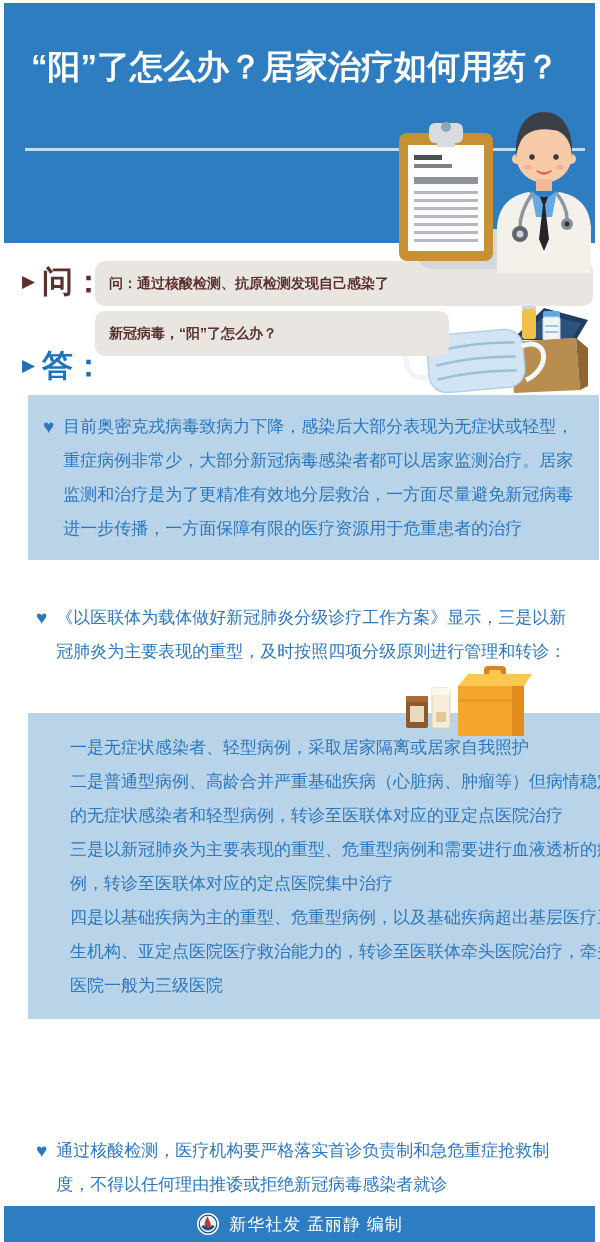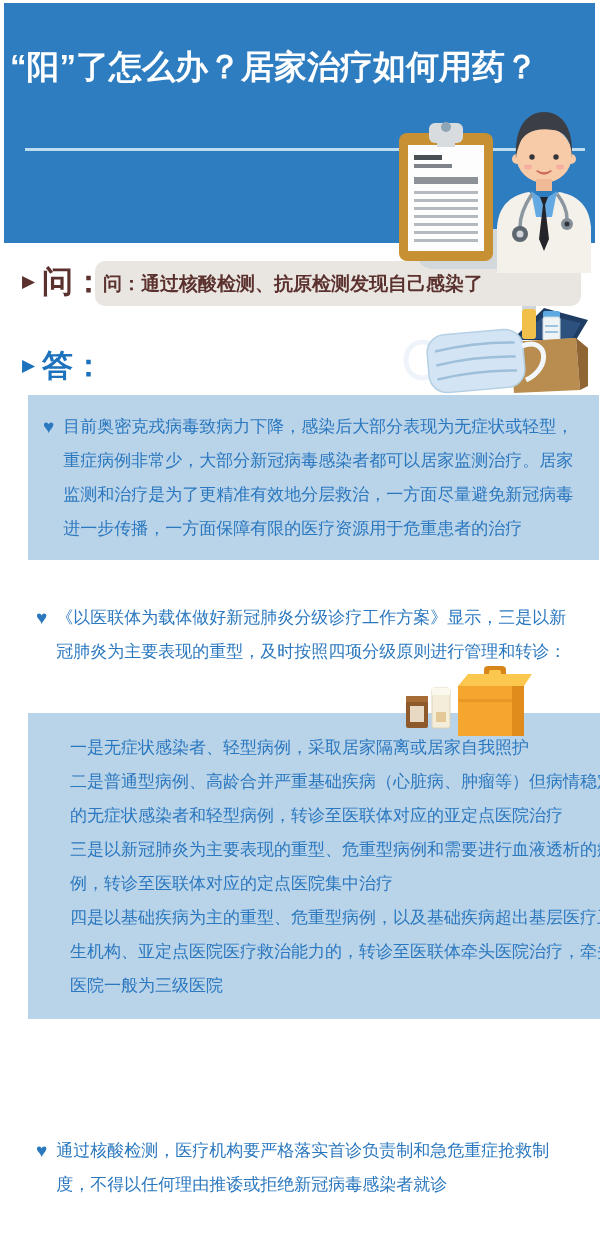"“阳”了怎么办？居家治疗如何用药？" .hdr-title { left: 6px -> 27px }
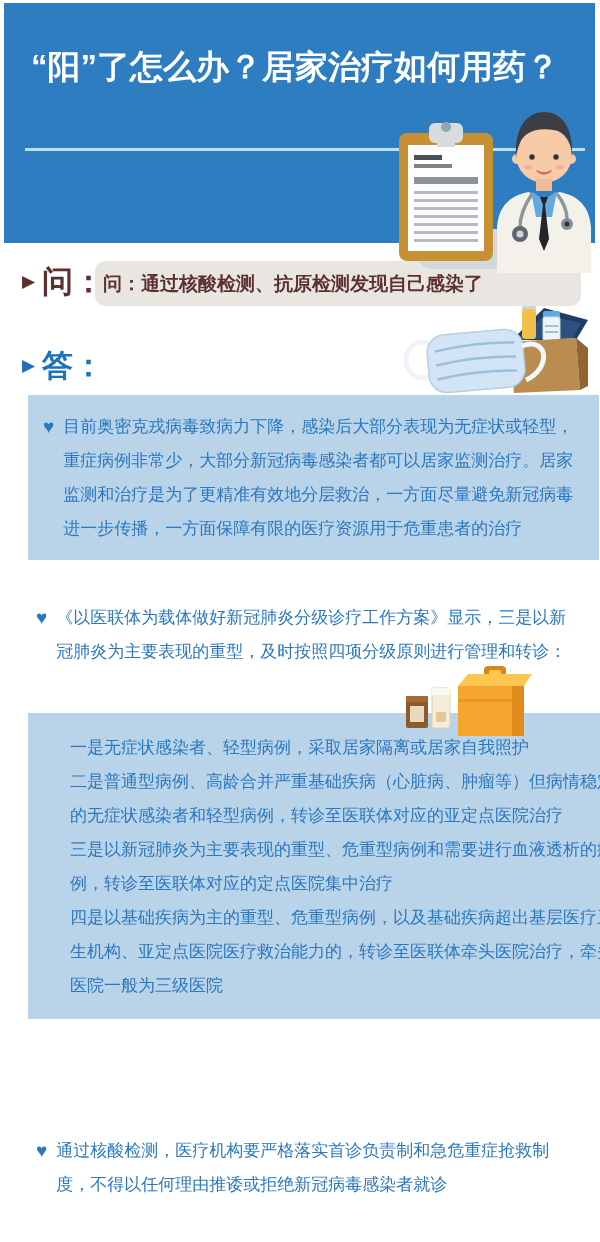"问：通过核酸检测、抗原检测发现自己感染了" .q-box { font-size: 19px -> 14px; padding: 0 8px -> 0 14px }
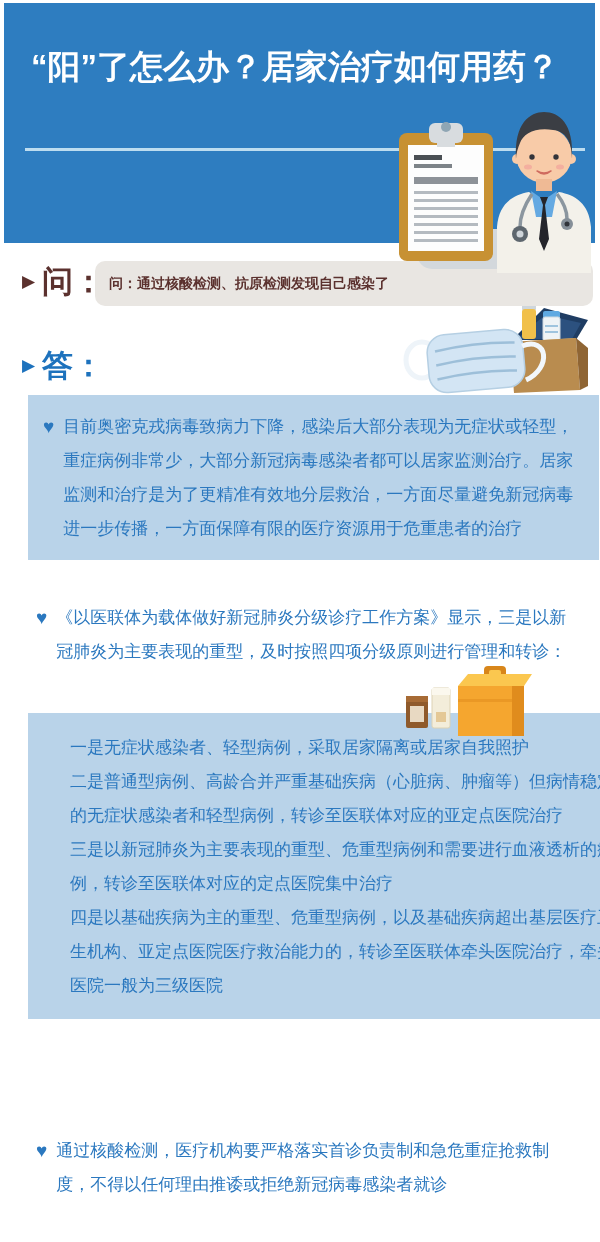"新冠病毒，“阳”了怎么办？" div.q-box { html: none -> <div>新冠病毒，“阳”了怎么办？</div> }
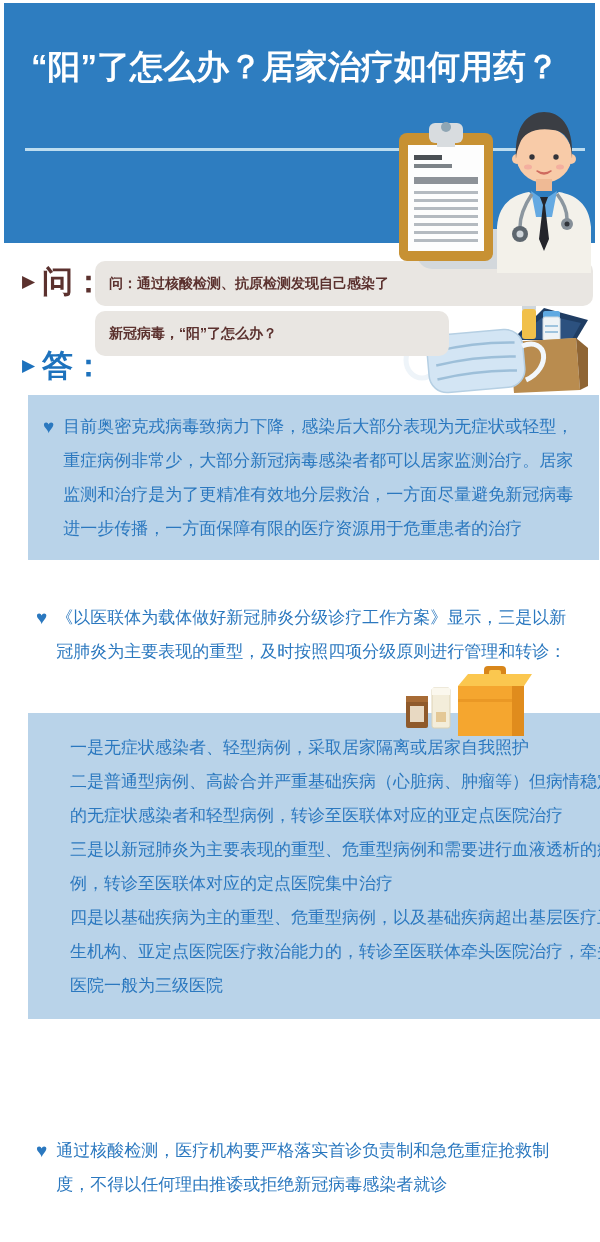"新华社发 孟丽静 编制" div.ftr { html: none -> <div> <svg> <circle></circle> <circle></circle> <path></path> <path></path> </svg> <span>新华社发 孟丽静 编制</span> </div> }
